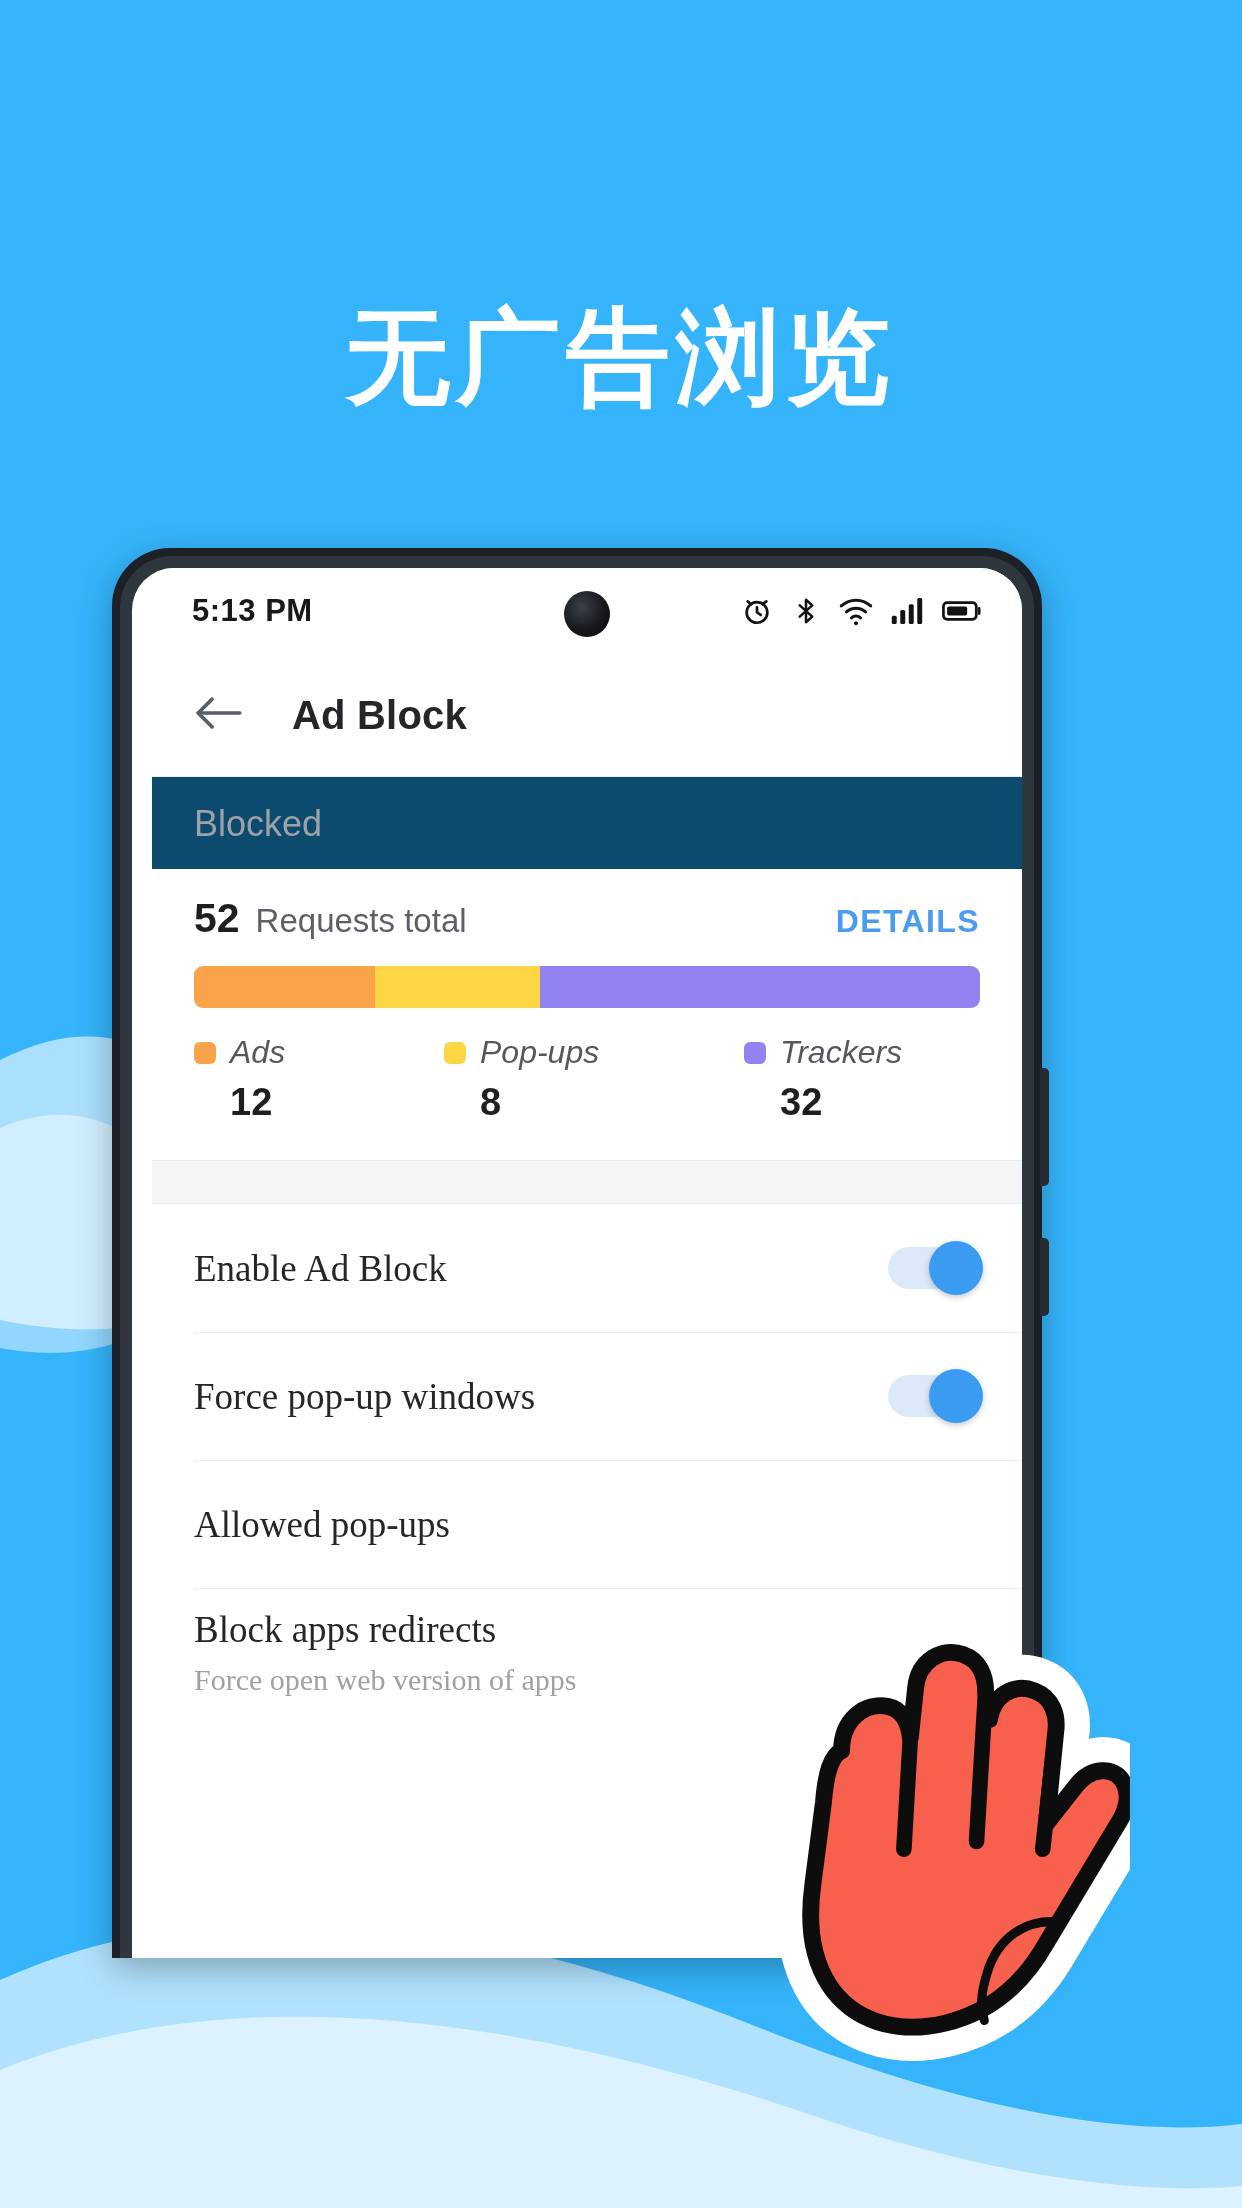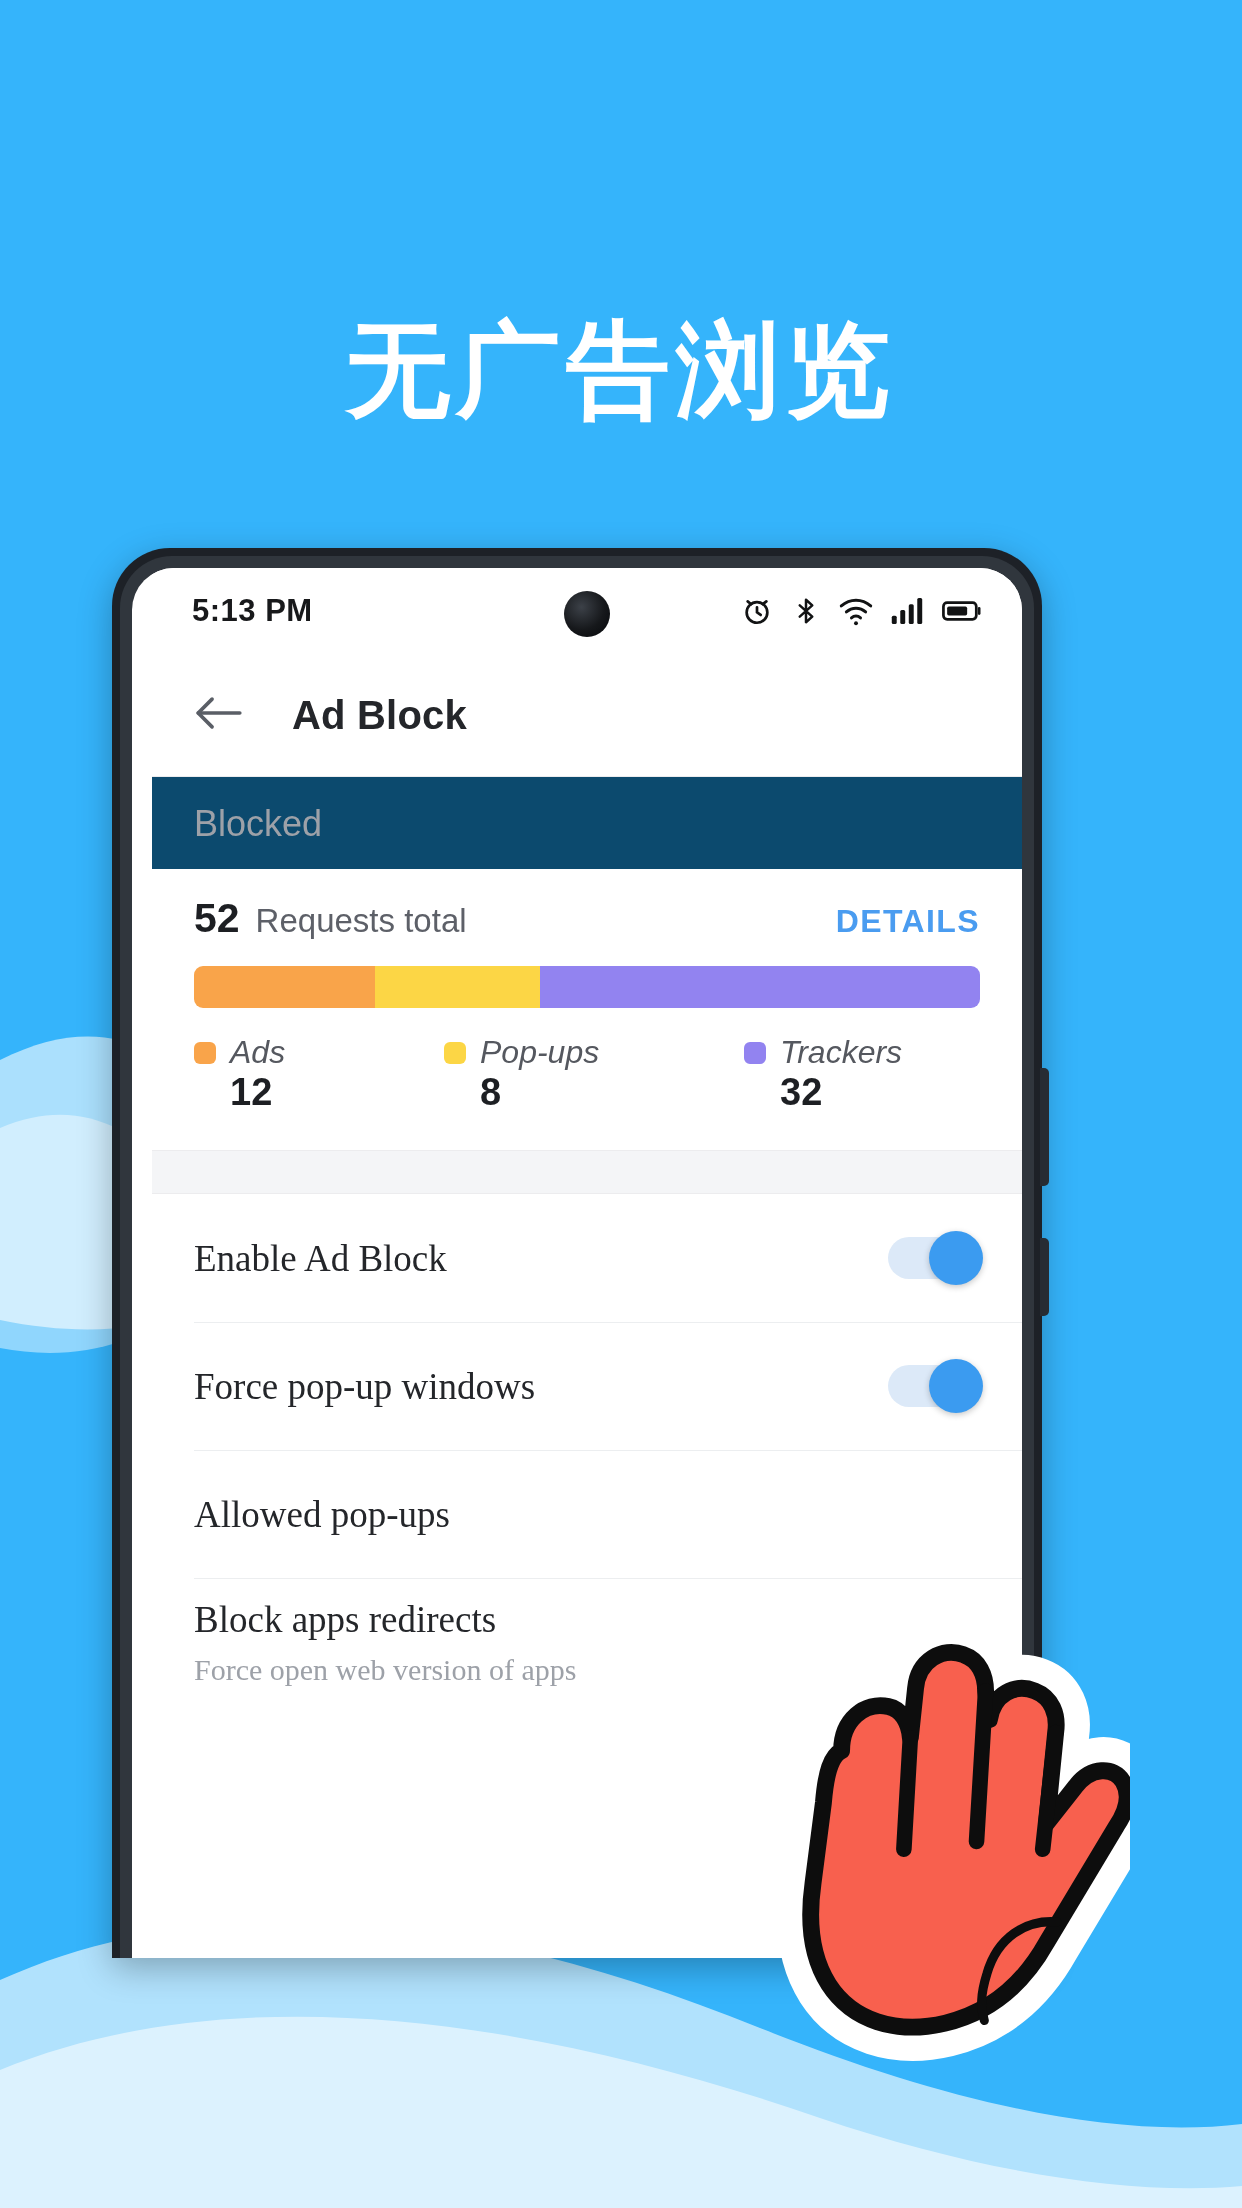"无广告浏览" .headline { top: 316px -> 303px }
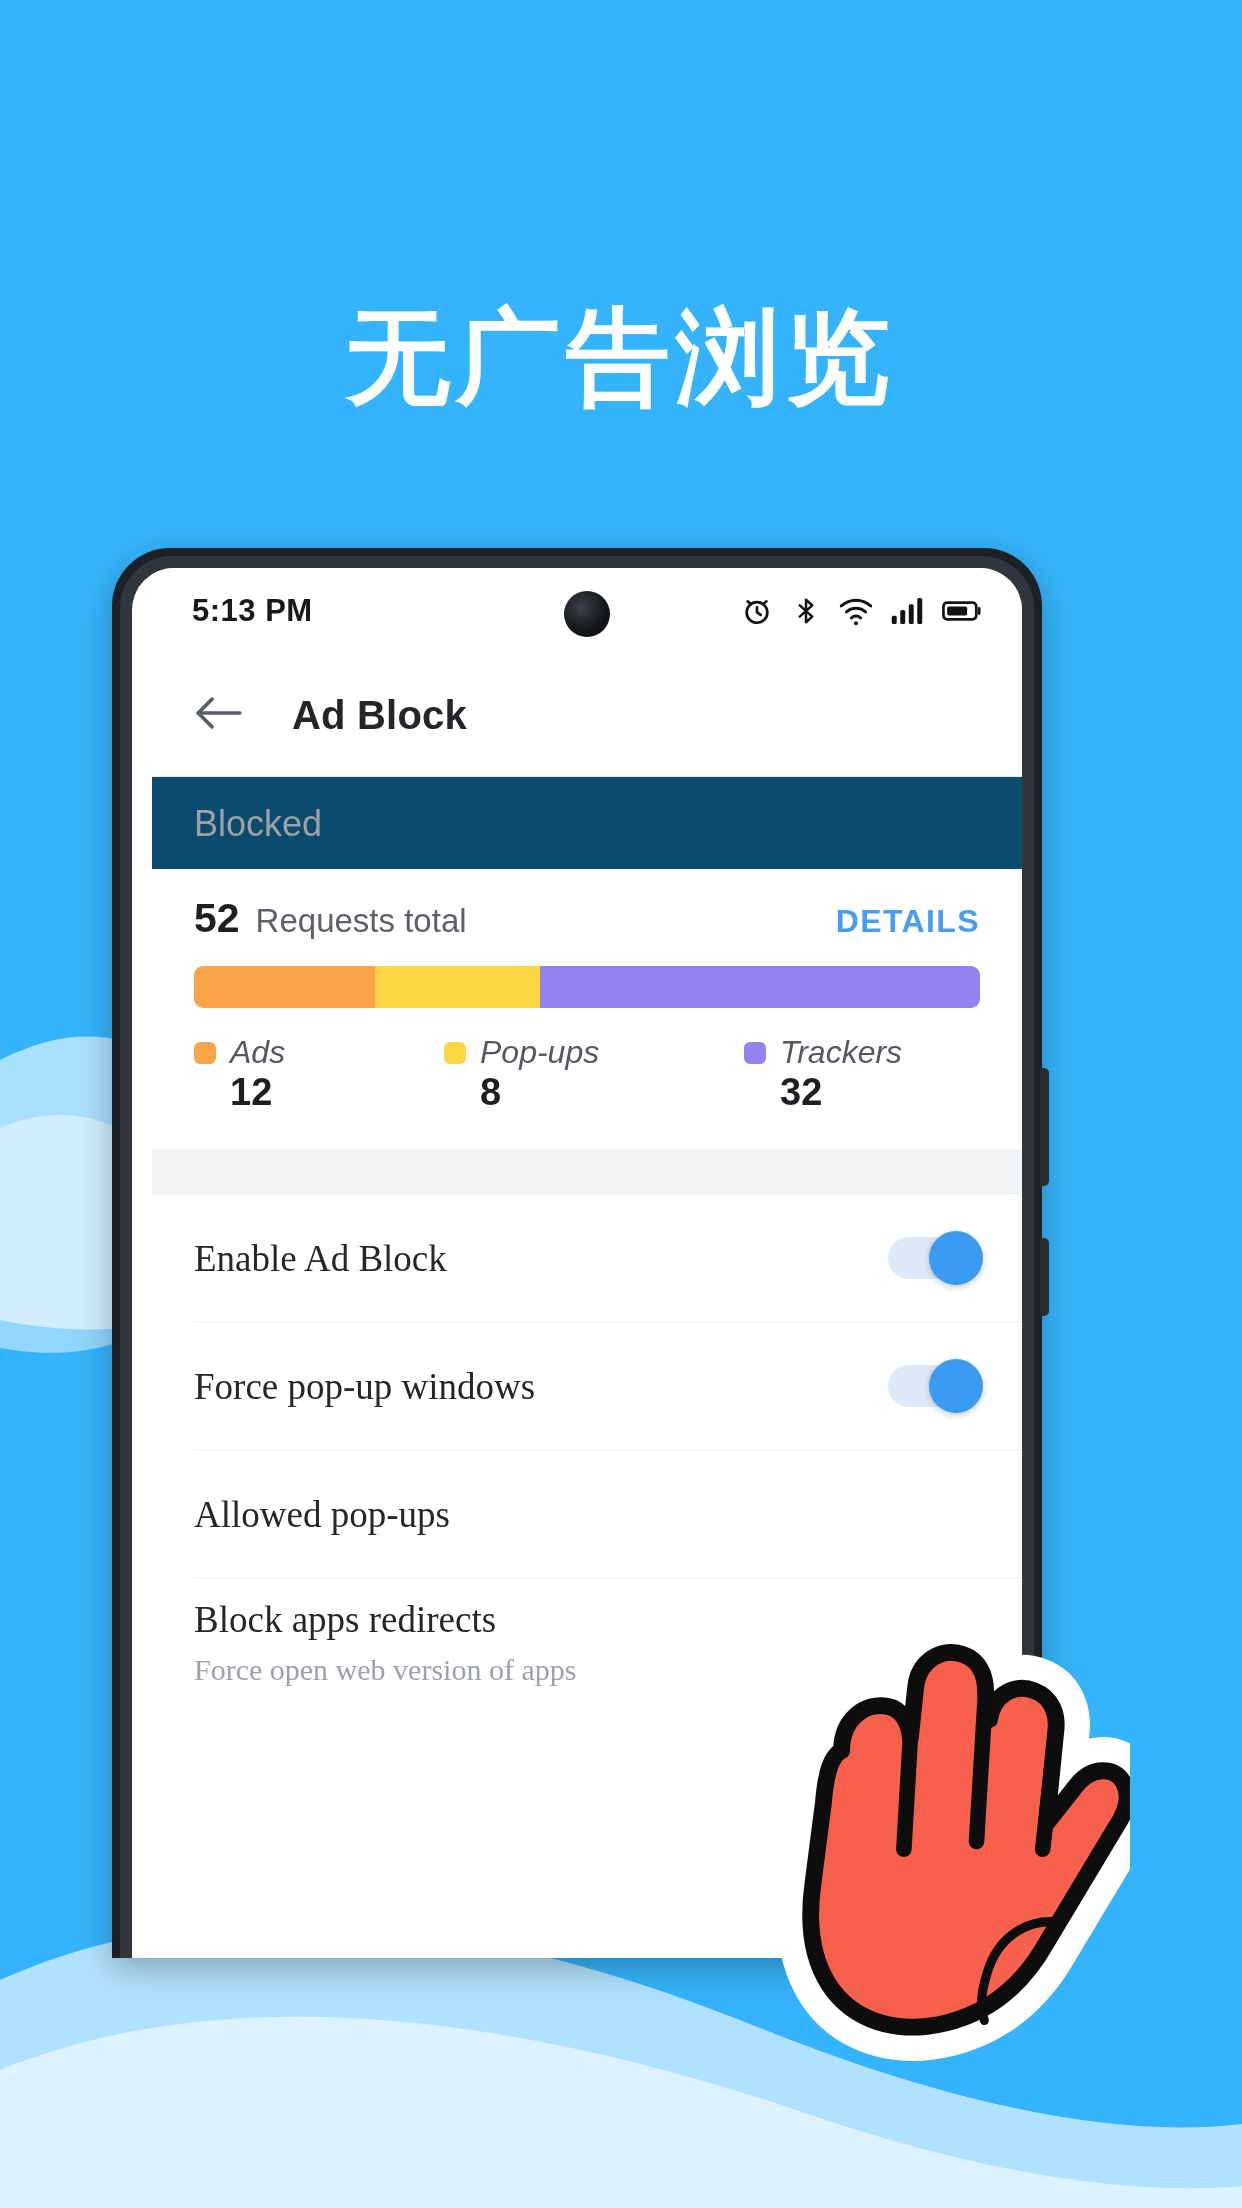"12" .legend-value { margin-top: none -> 10px }
